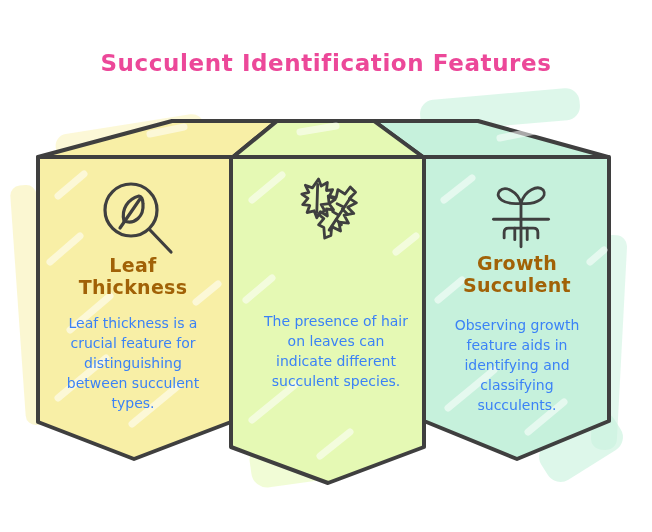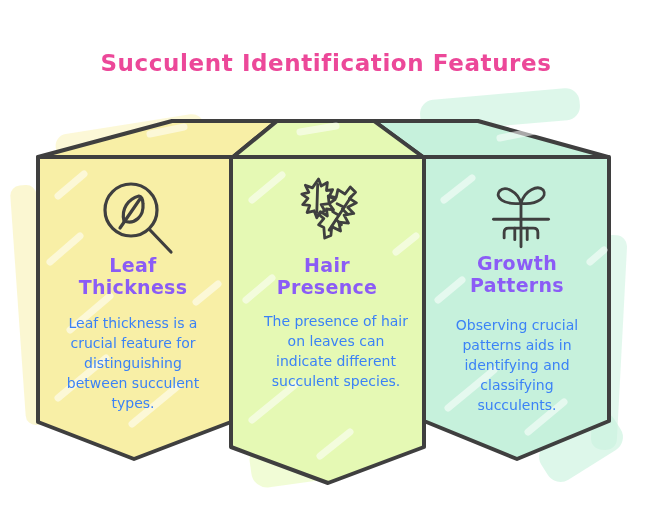"Leaf" .panel-heading { color: #8b5cf6 -> #a16207 }
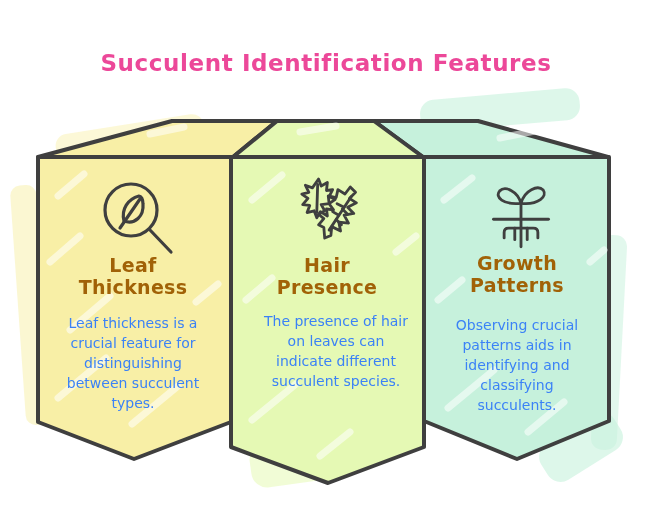"Hair" div.panel-heading { html: <div>Hair Presence</div> -> none }
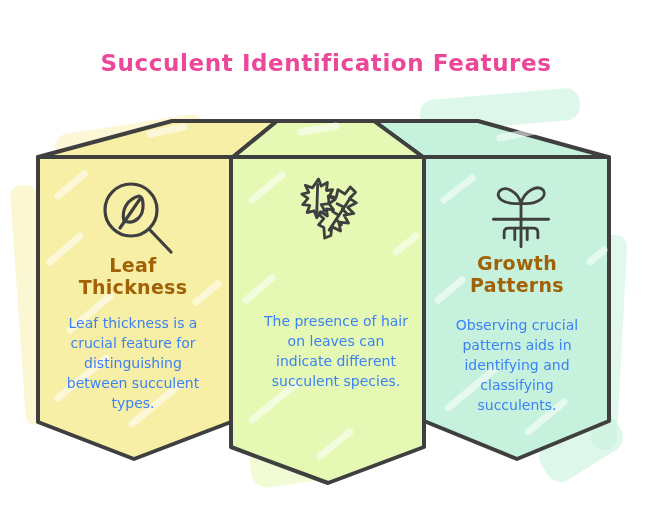"Growth" div.panel-heading { text: Patterns -> Succulent }
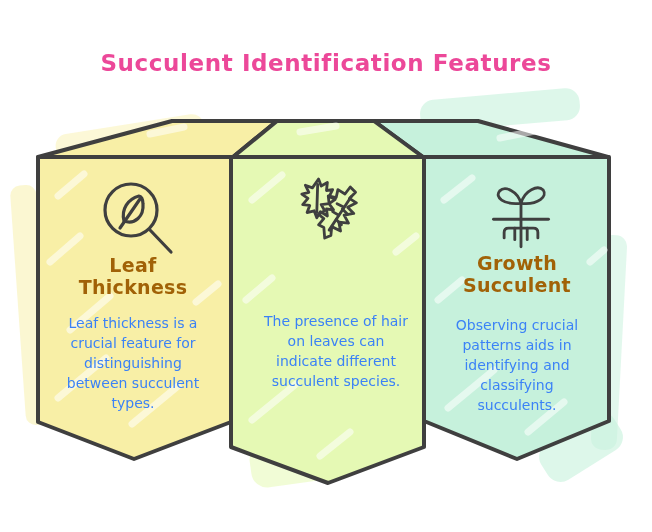"Observing crucial patterns aids in" div.panel-body { text: crucial patterns -> growth feature }
